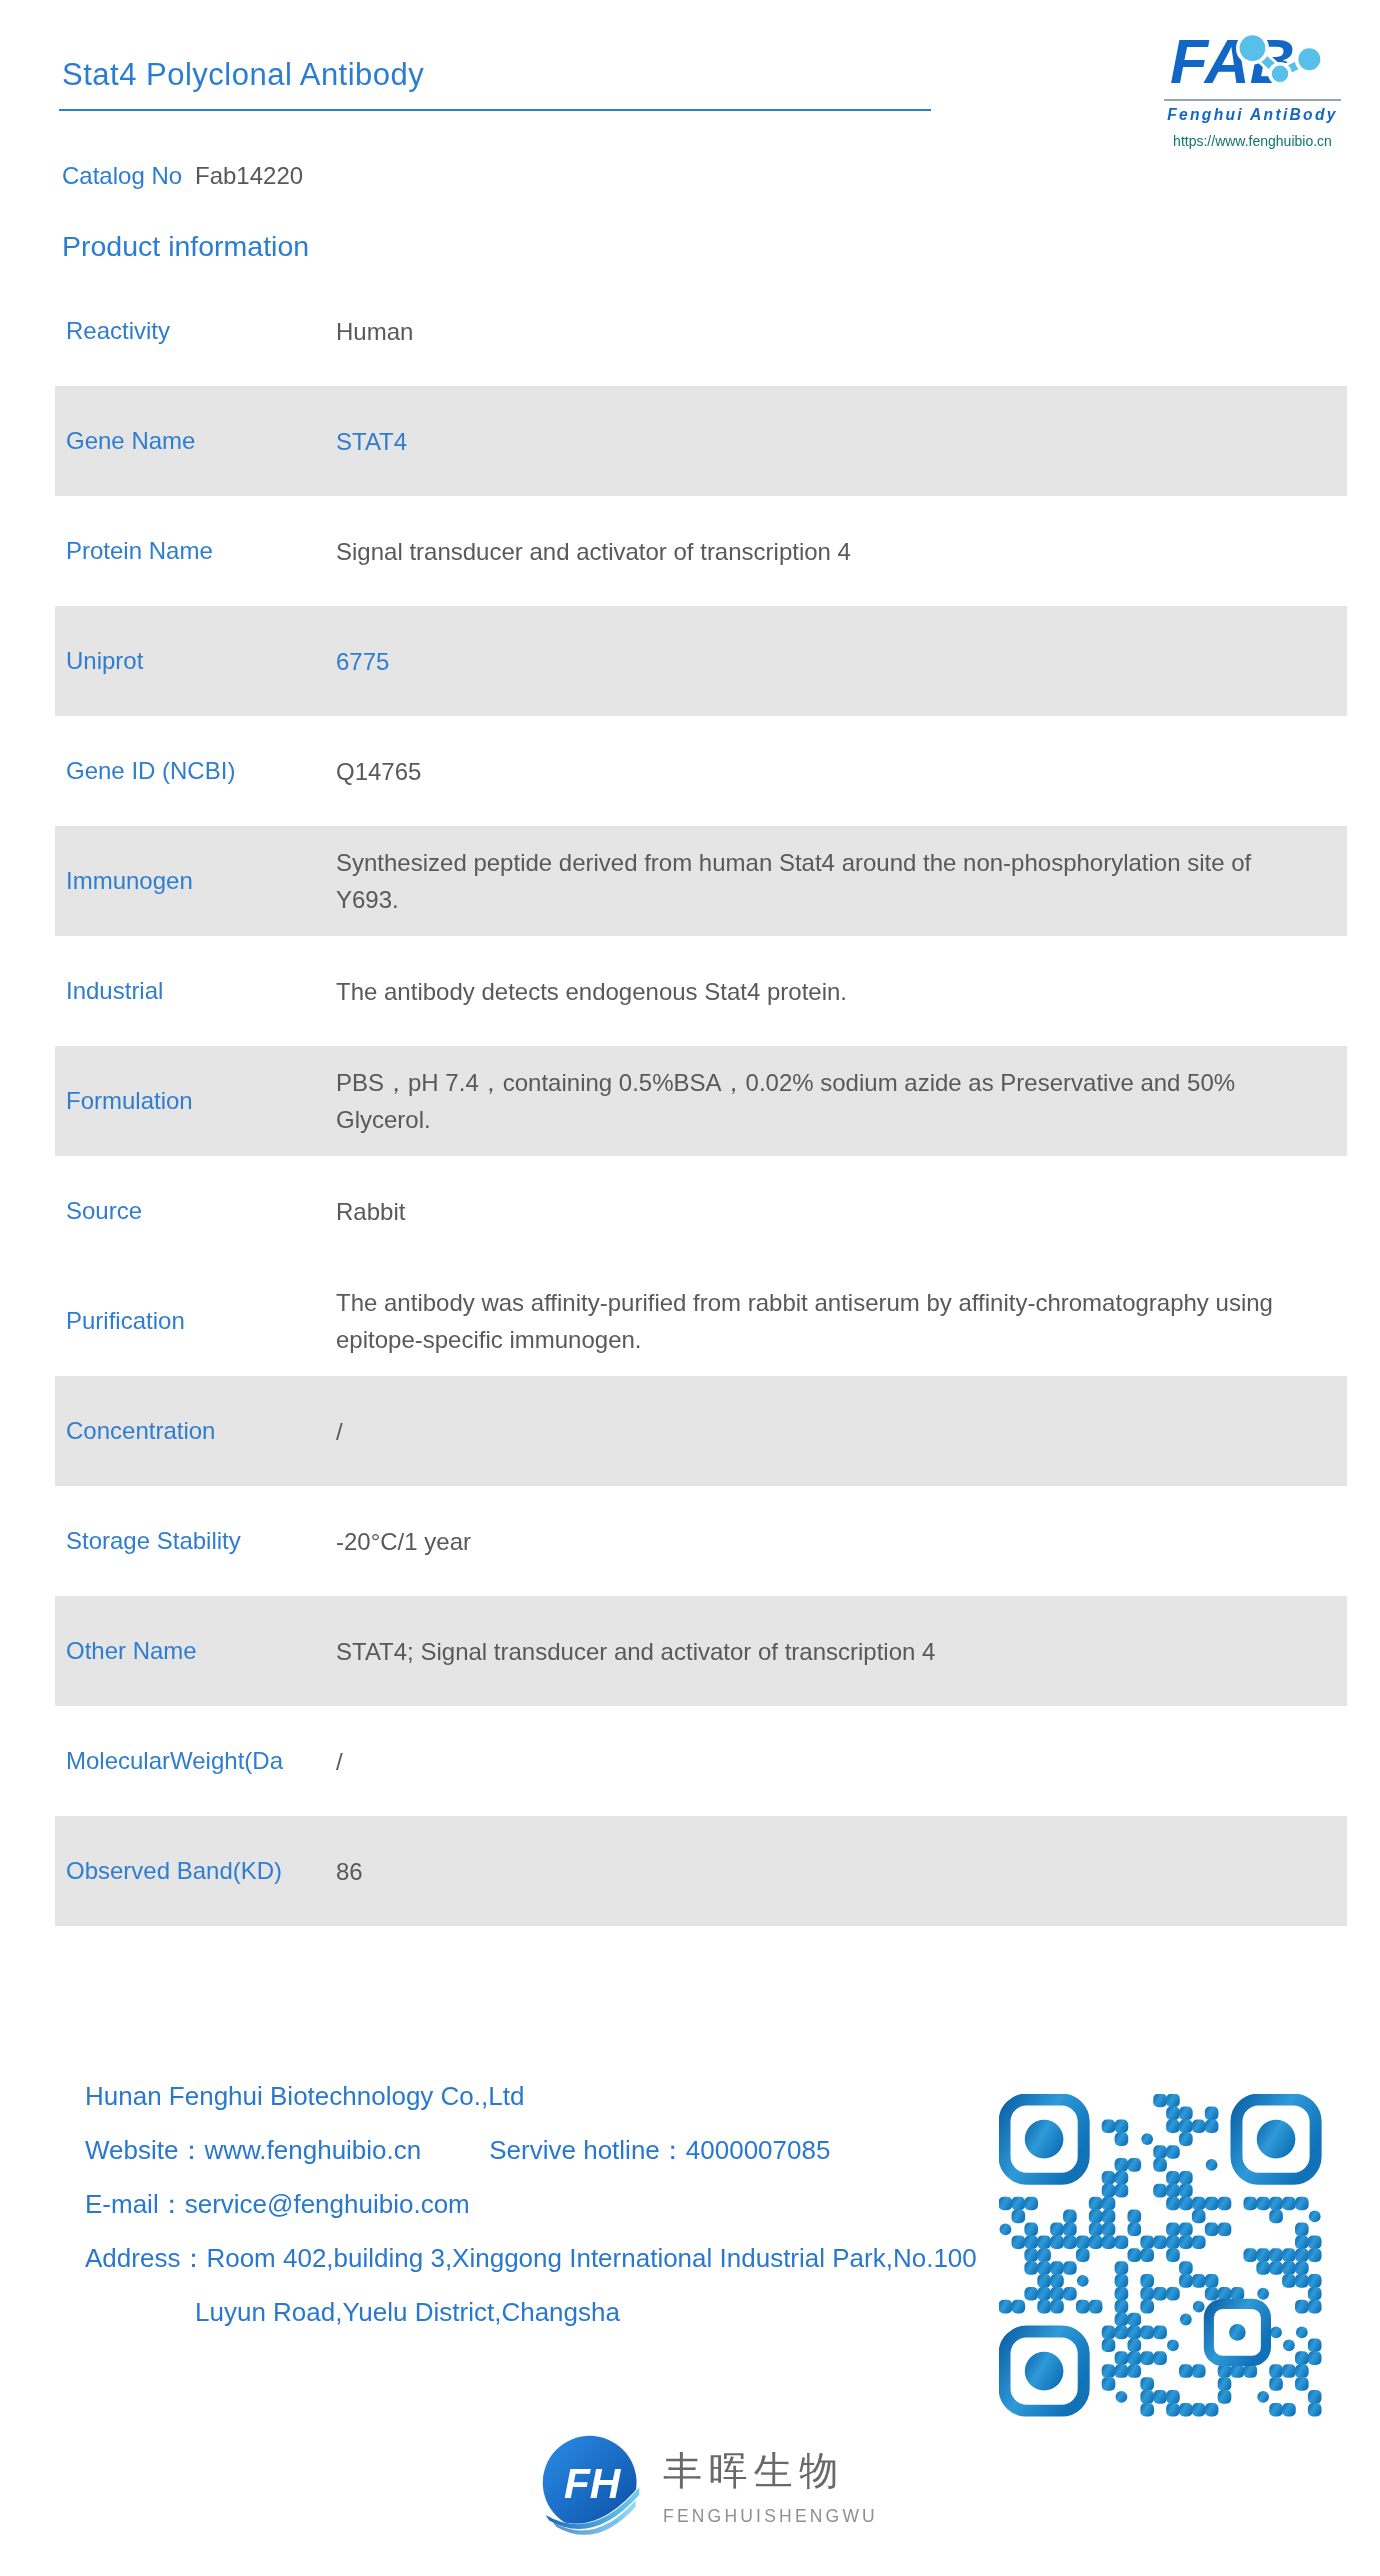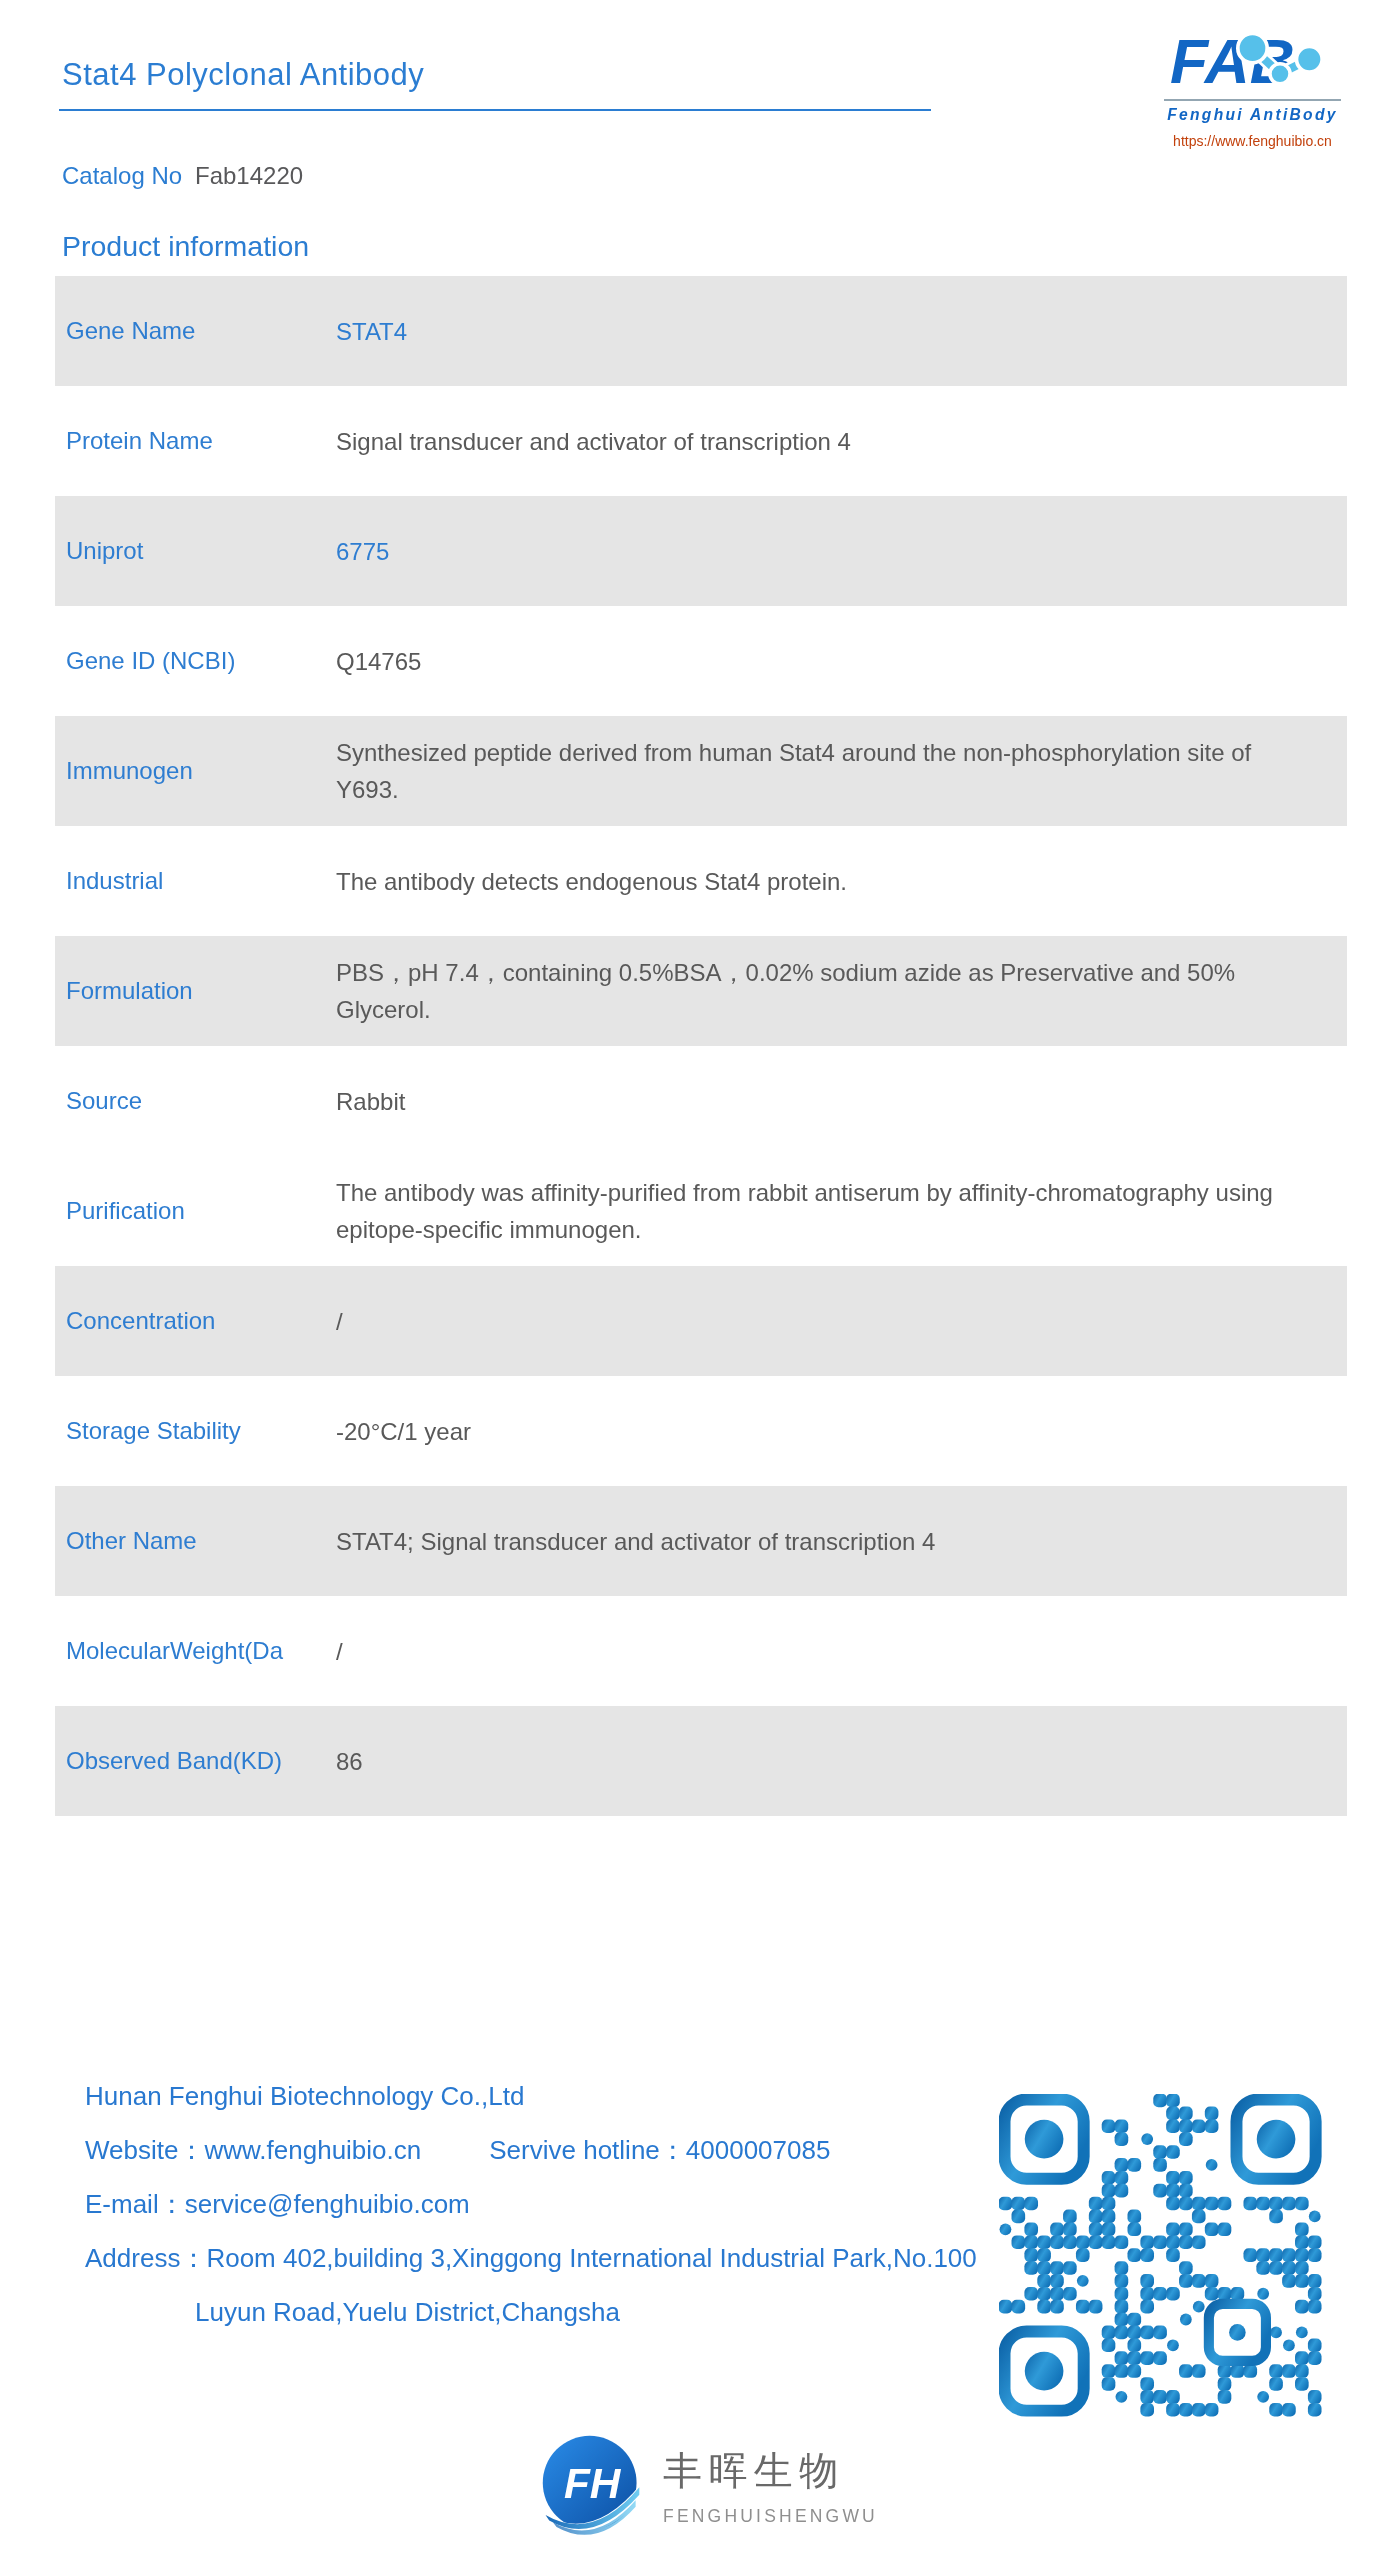"https://www.fenghuibio.cn" .logo-url { color: #c2410c -> #0f766e }
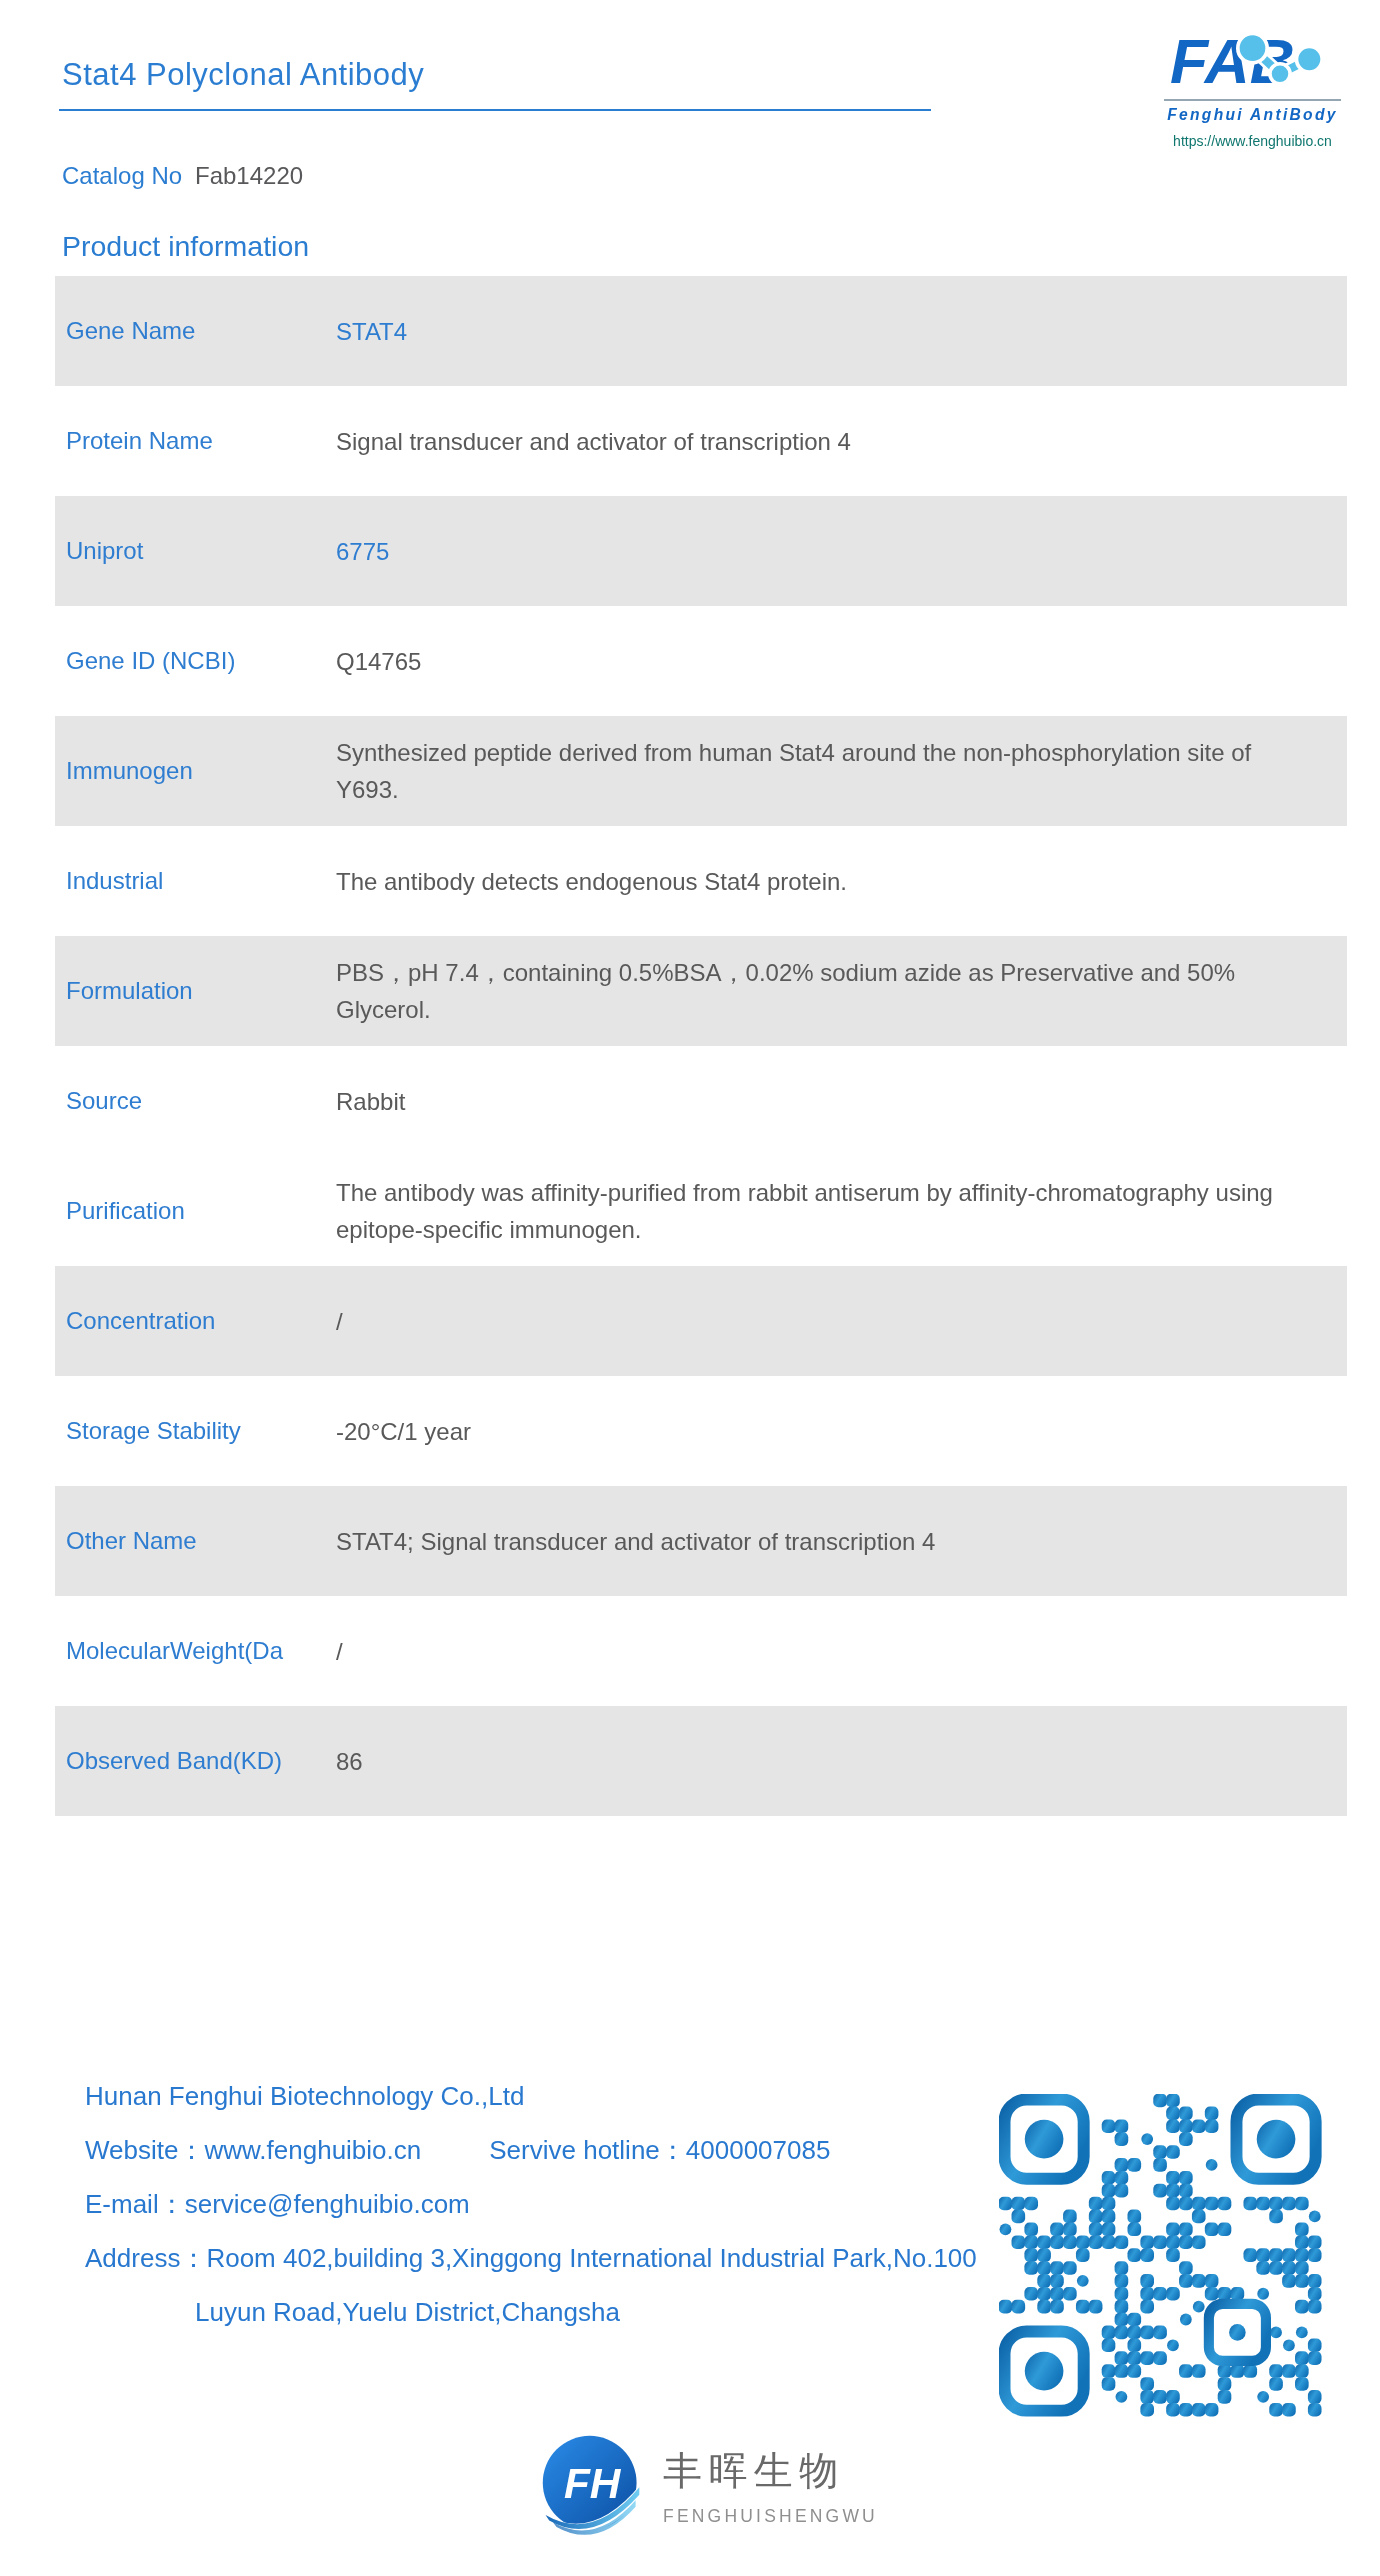"Reactivity" div.row { html: none -> <div> <span>Reactivity</span> <span>Human</span> </div> }
